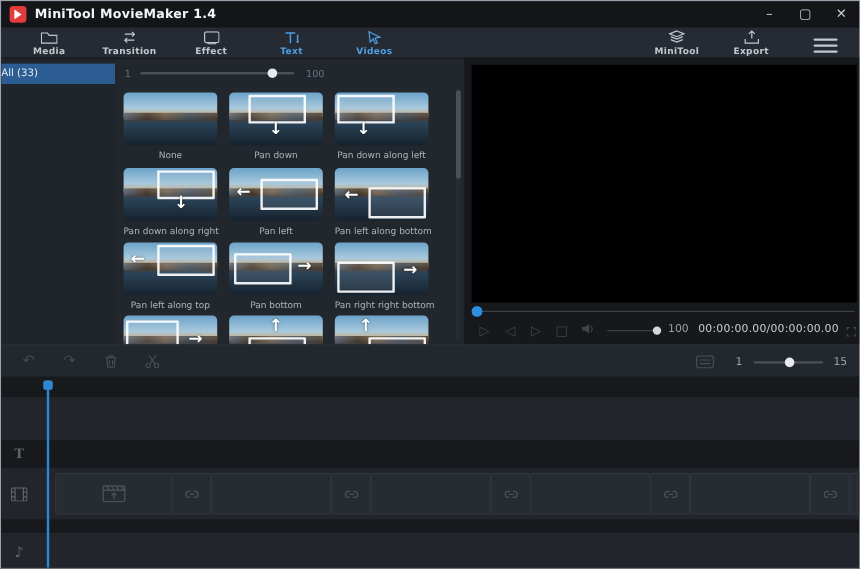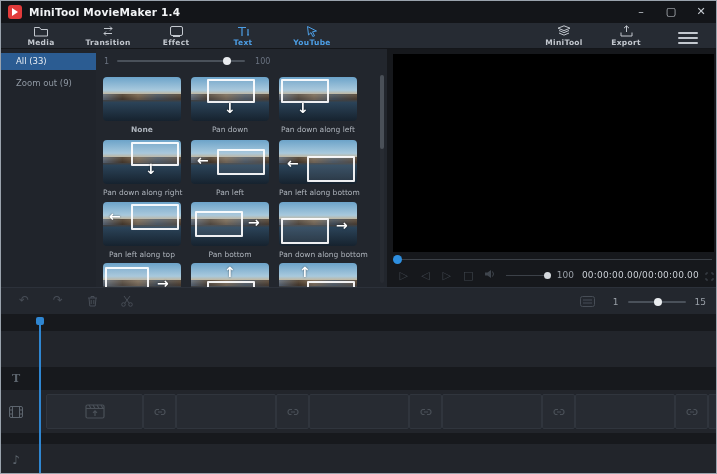"YouTube" span.t-lbl { text: YouTube -> Videos }
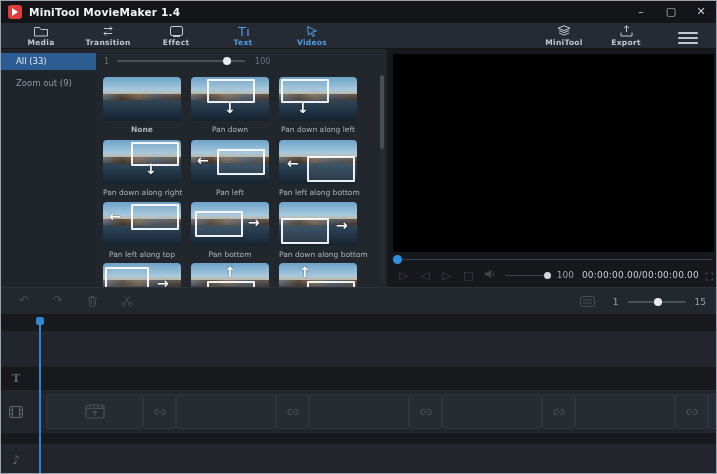"All (33)" .side-item { padding-left: 15px -> 0 }
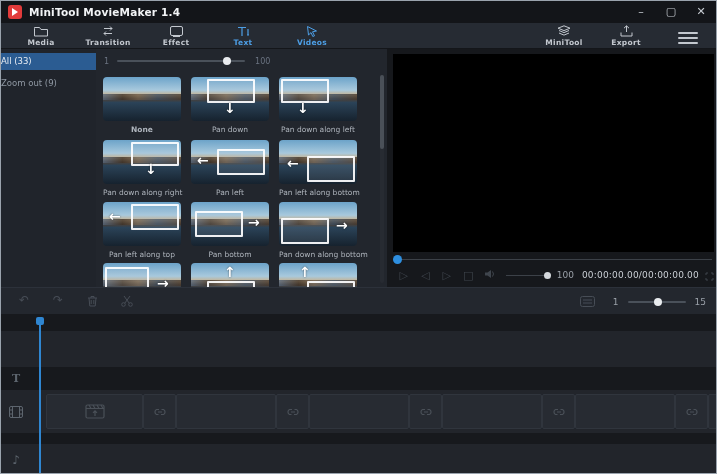"Zoom out (9)" div.side-item { html: <div>Zoom out (9)</div> -> none }
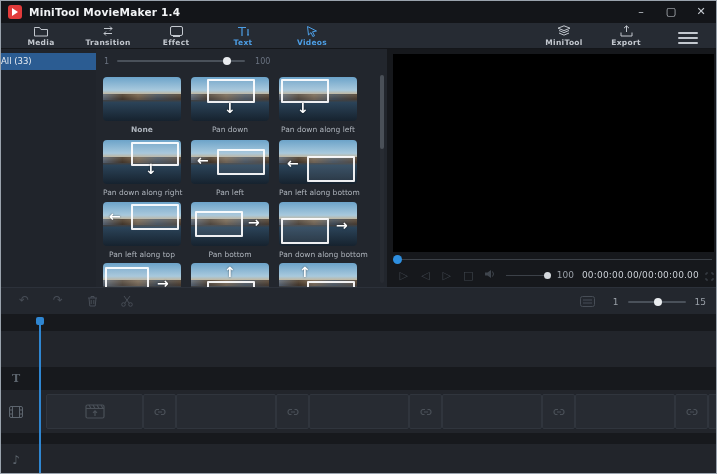"None" div.grid-item { font-weight: bold -> none }
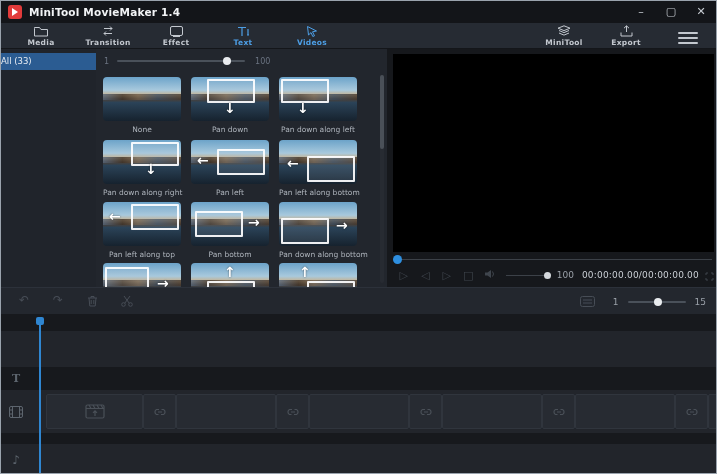"Pan down along bottom" div.m-lbl { text: down along -> right right }
